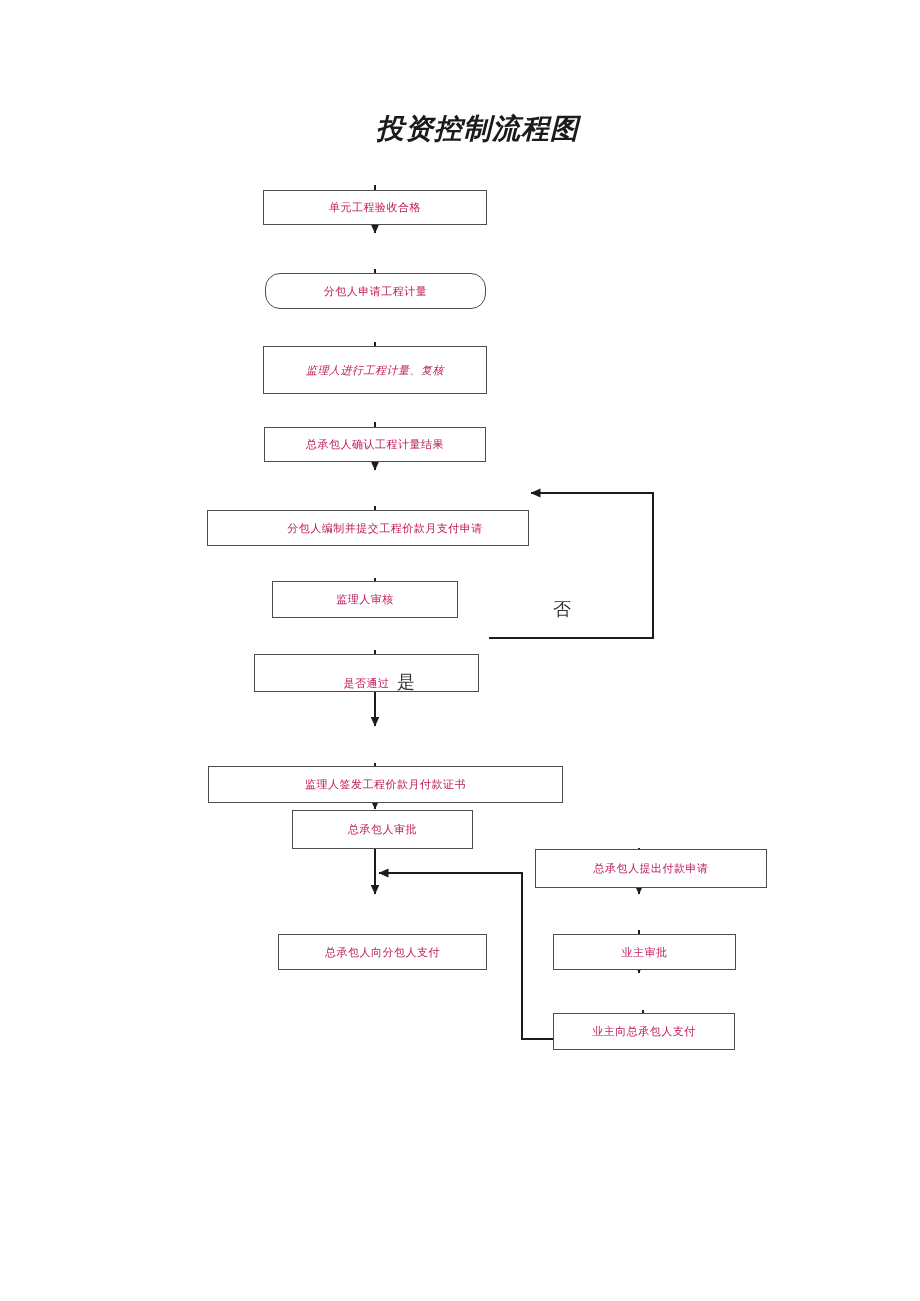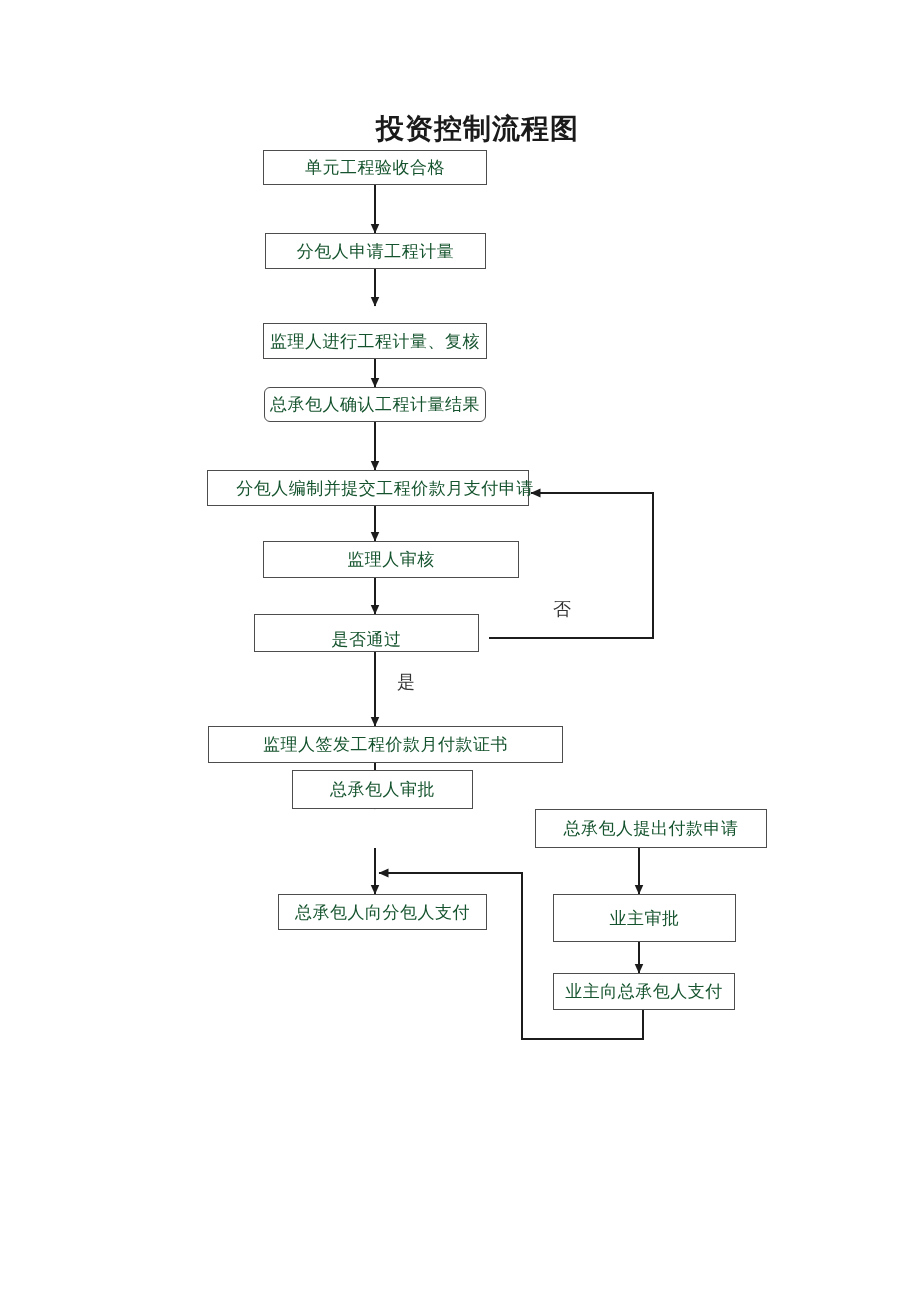"投资控制流程图" .title { font-style: none -> italic }
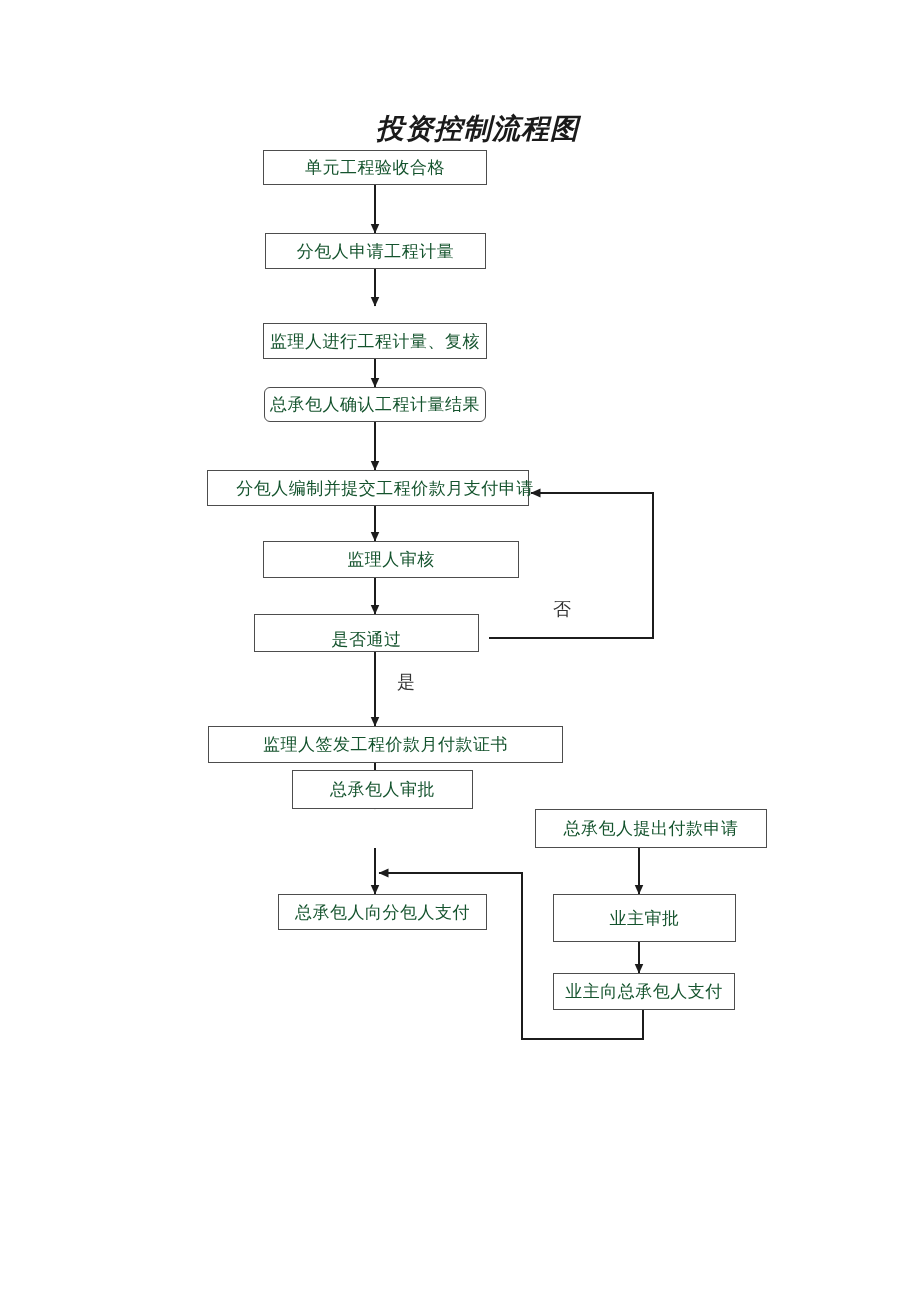"单元工程验收合格" .node { color: #14532d -> #be185d; font-size: 17px -> 11px; margin-top: none -> 40px }
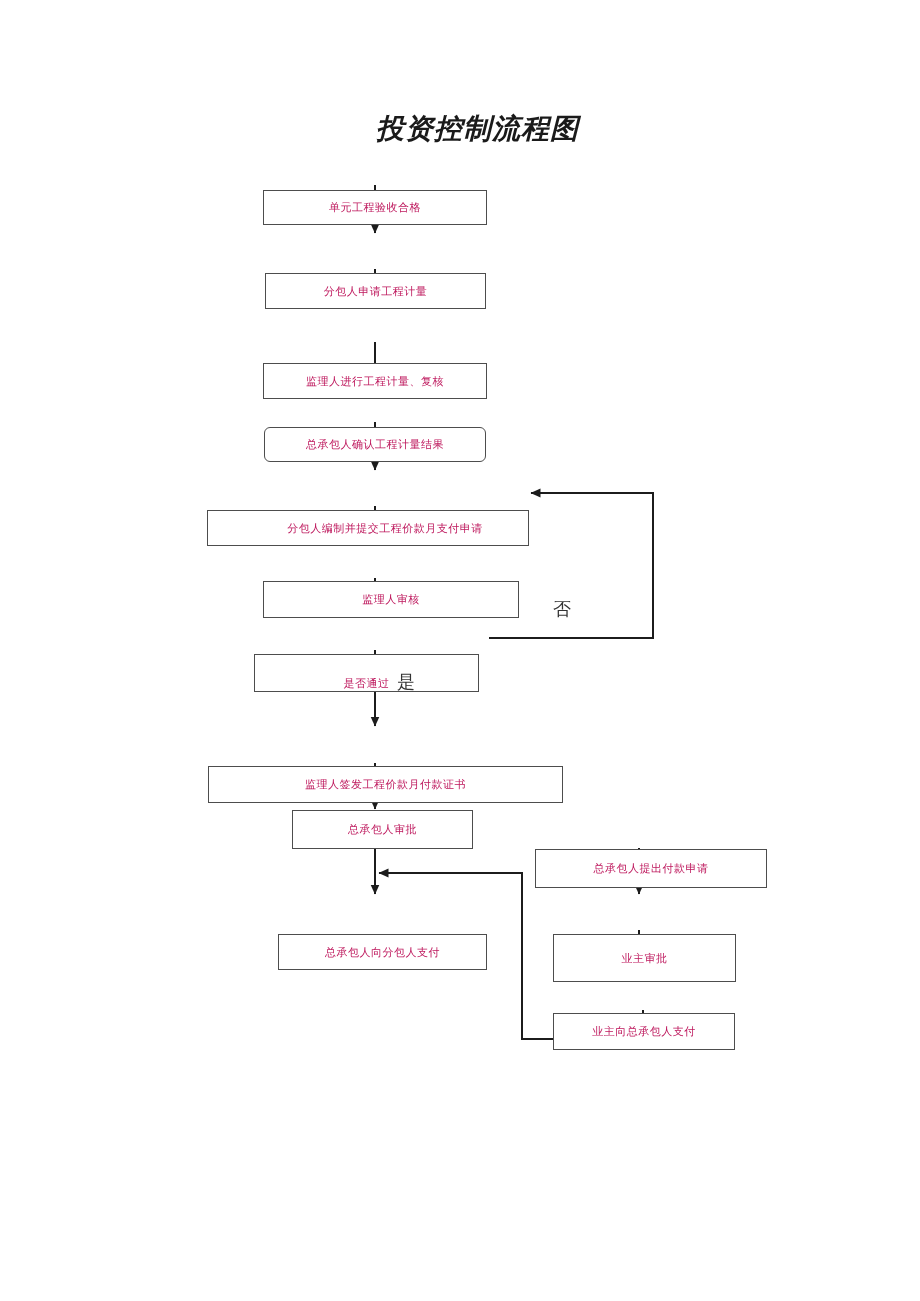"分包人申请工程计量" div.node { border-radius: none -> 15px }
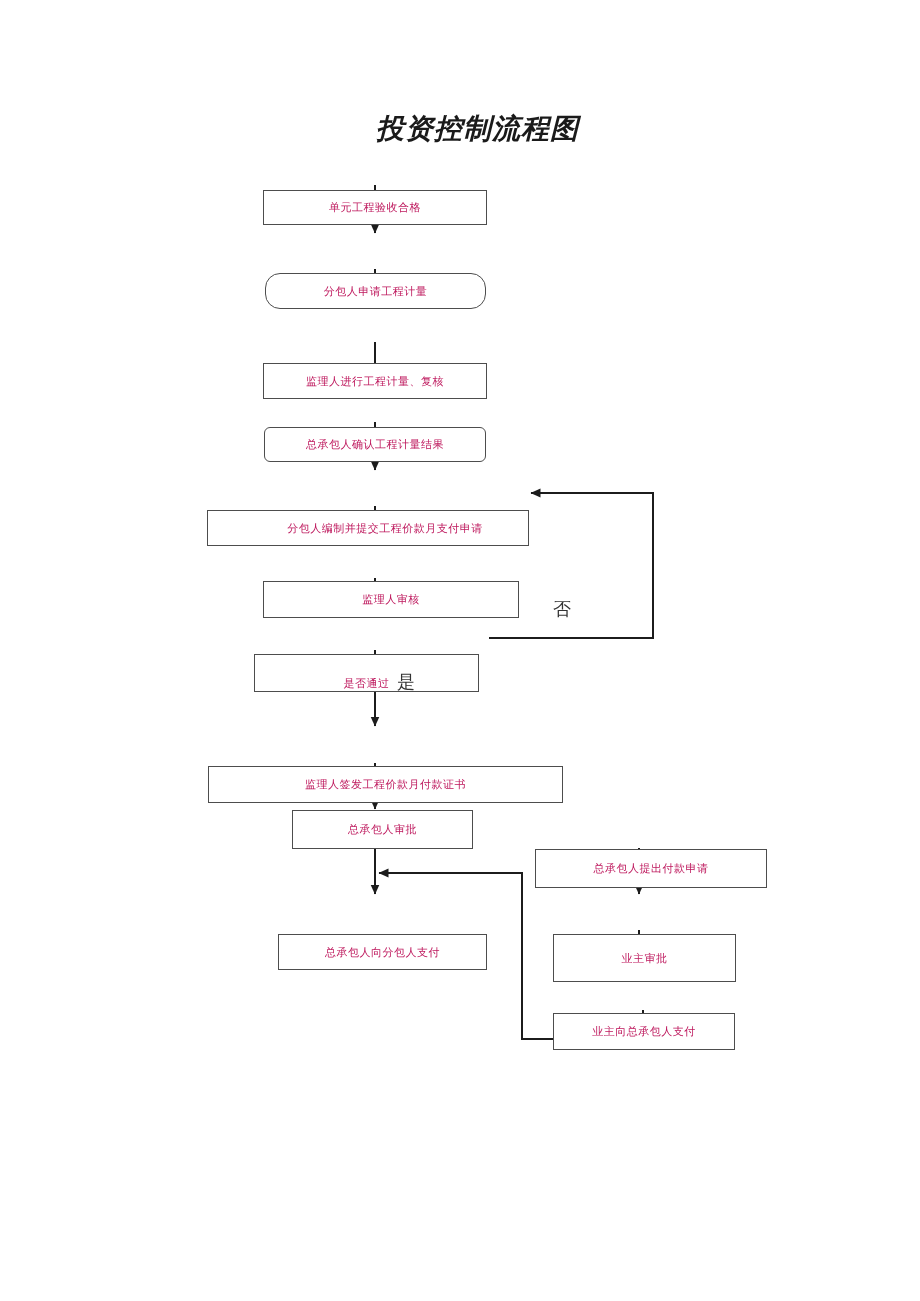"监理人进行工程计量、复核" div.node { font-style: none -> italic; height: 36px -> 48px; top: 323px -> 306px }
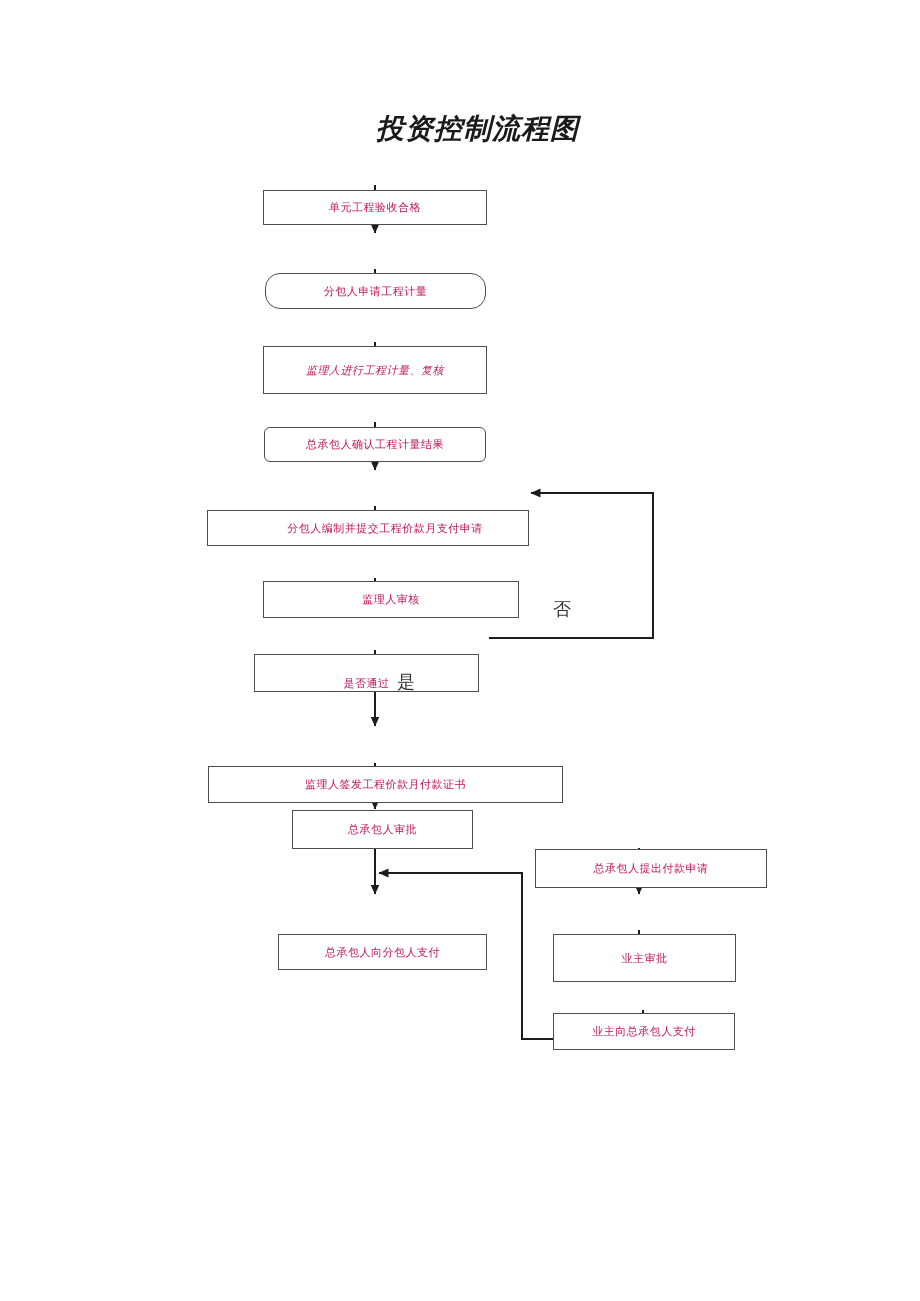"总承包人确认工程计量结果" div.node { border-radius: 6px -> none }
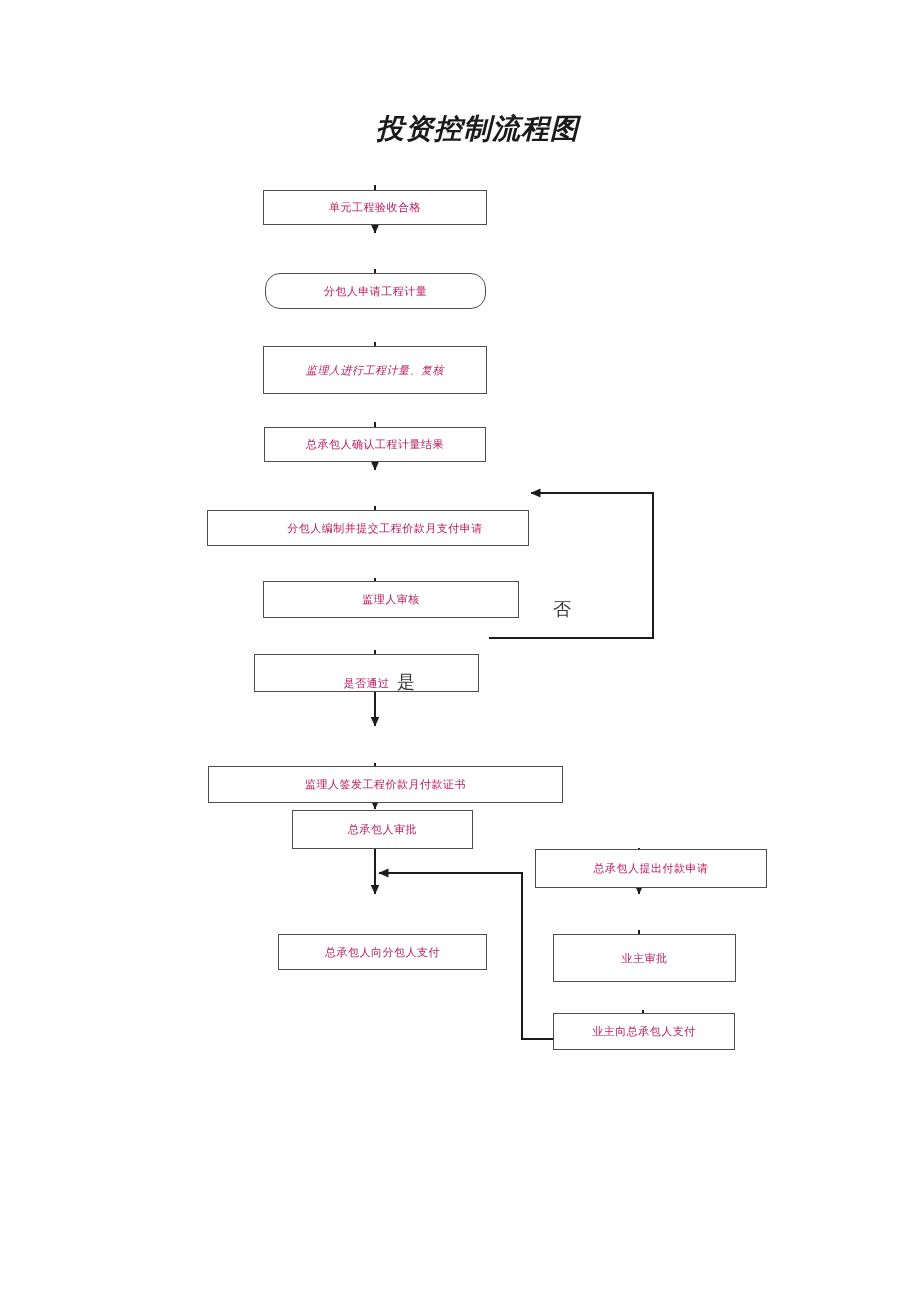"监理人审核" div.node { left: 263px -> 272px; width: 256px -> 186px }
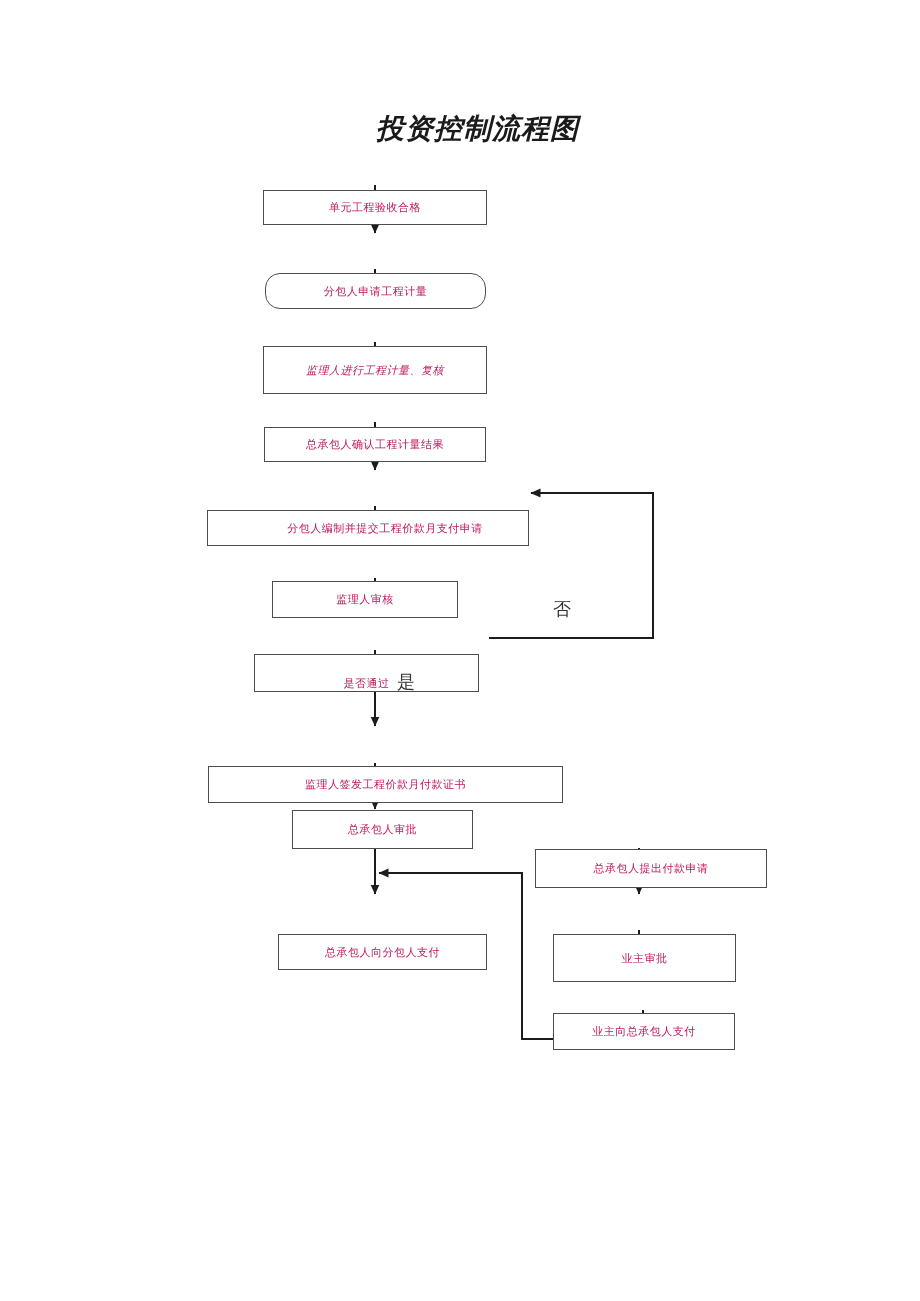"业主审批" div.node { height: 48px -> 36px }
